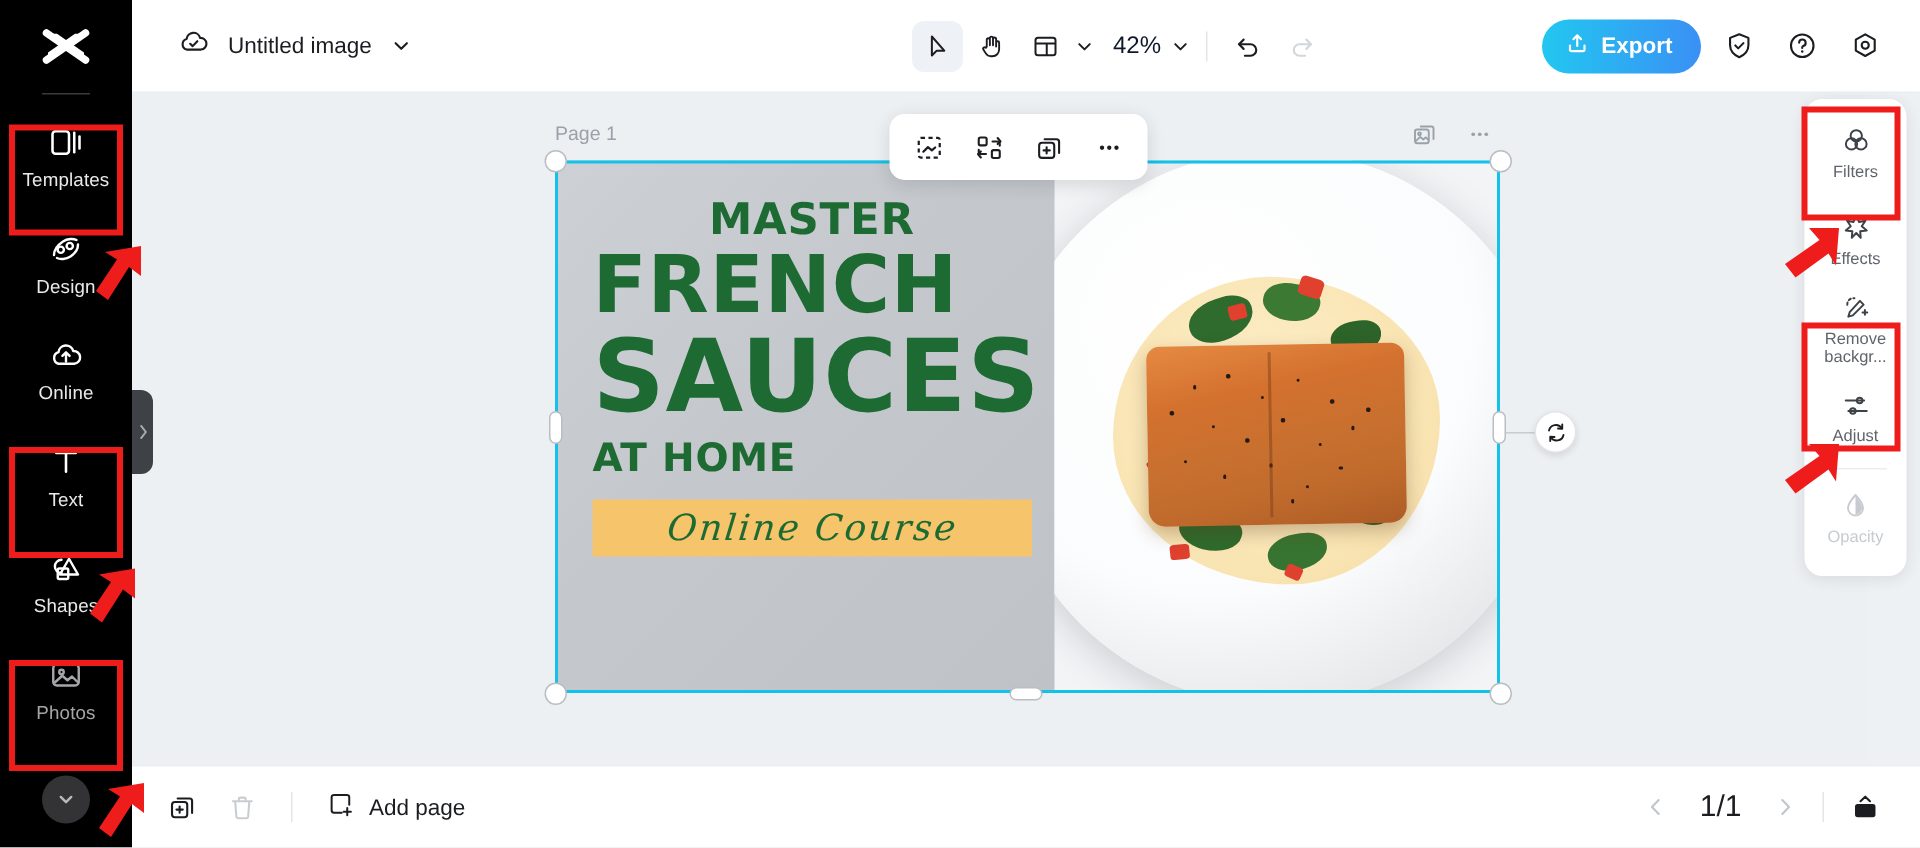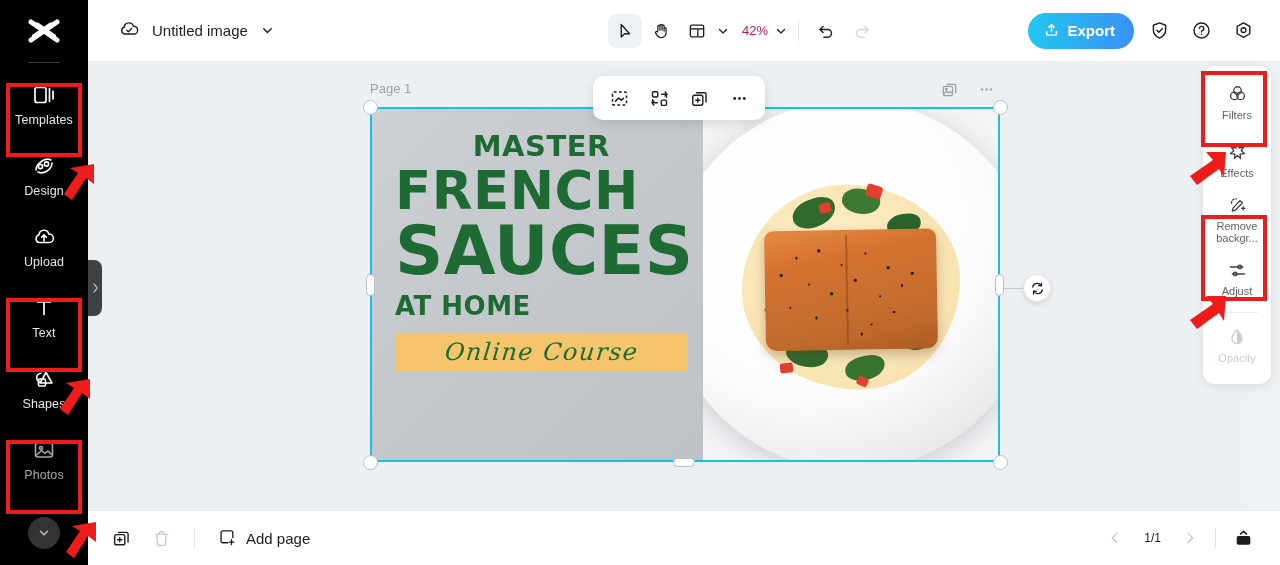"42%" .zoom-val { color: #be185d -> #0f172a; font-size: 13px -> 16px }
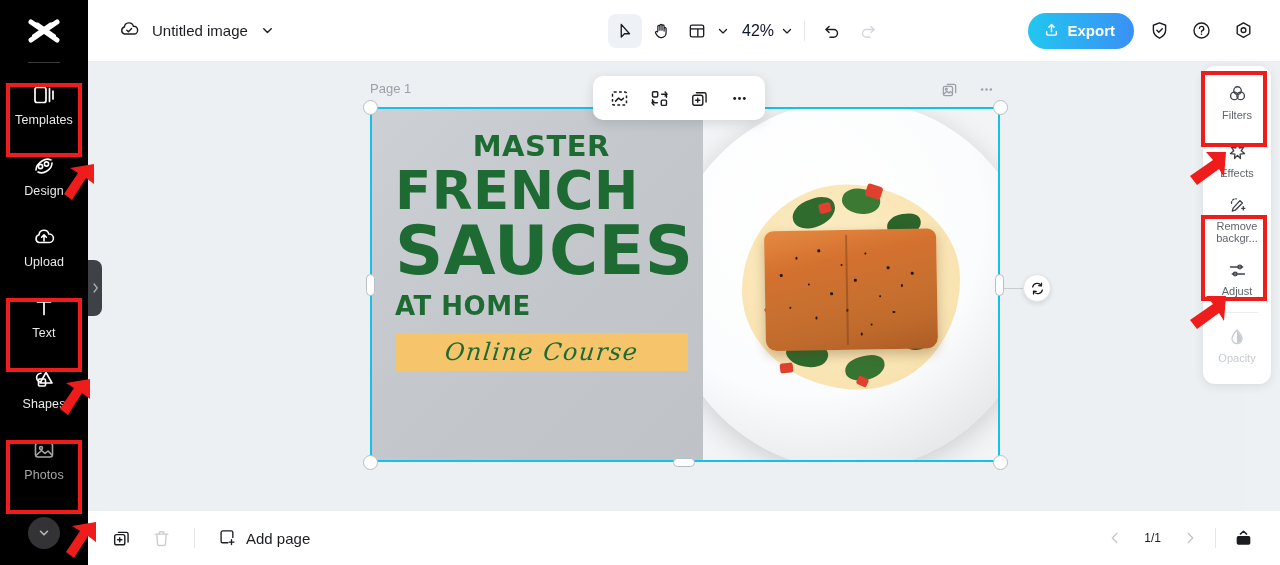"Upload" span.slabel { text: Upload -> Online }
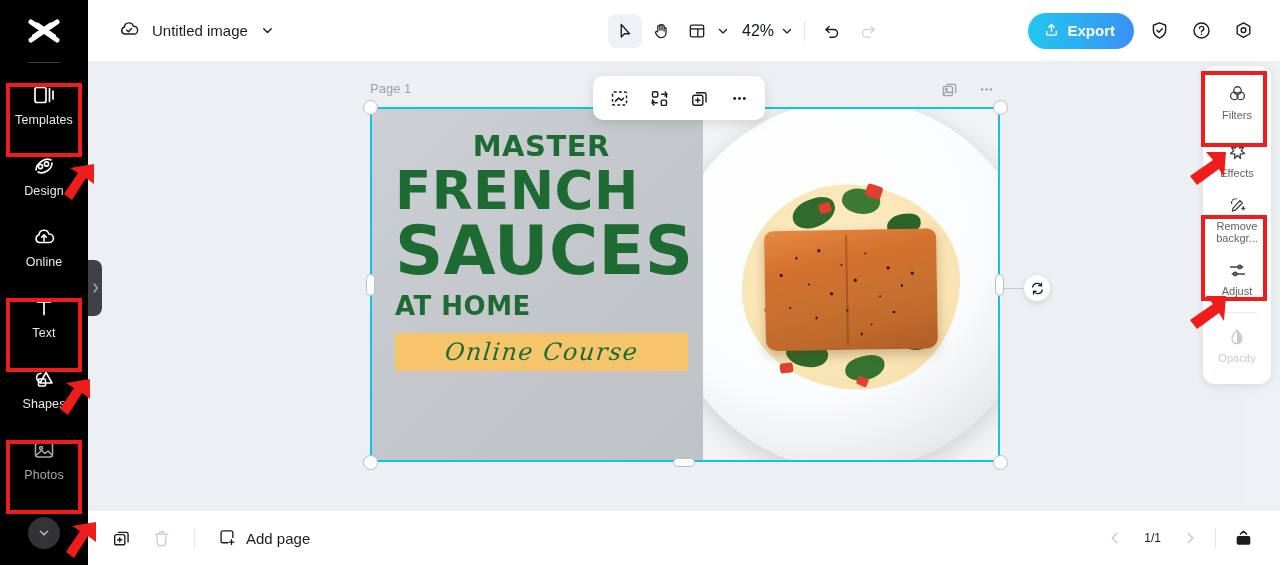"1/1" .pg-ind { font-size: 12px -> 20px }
